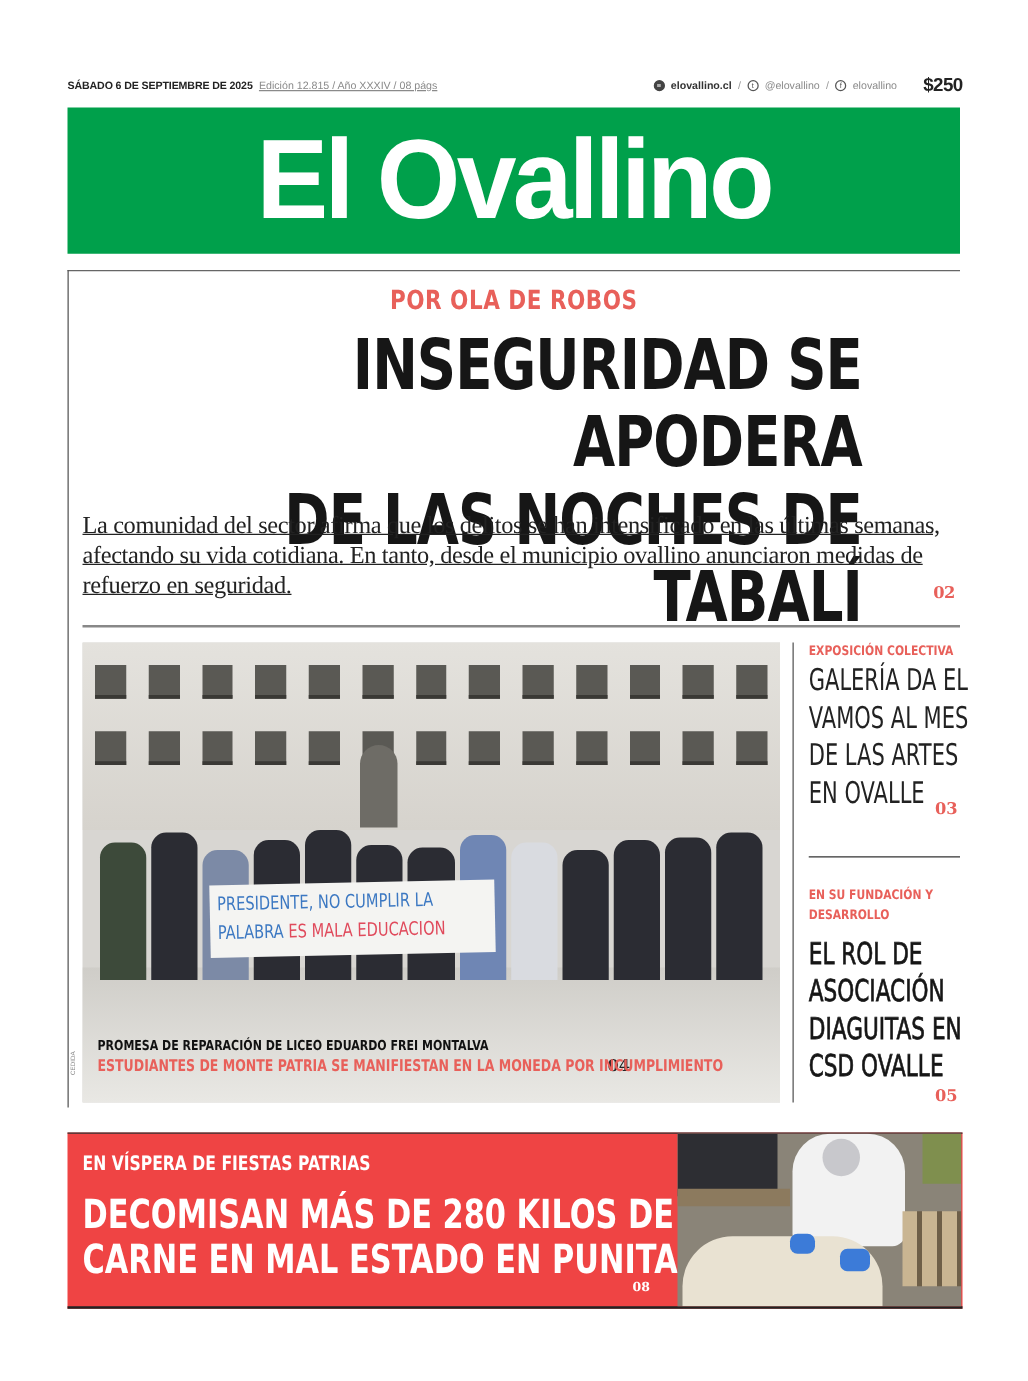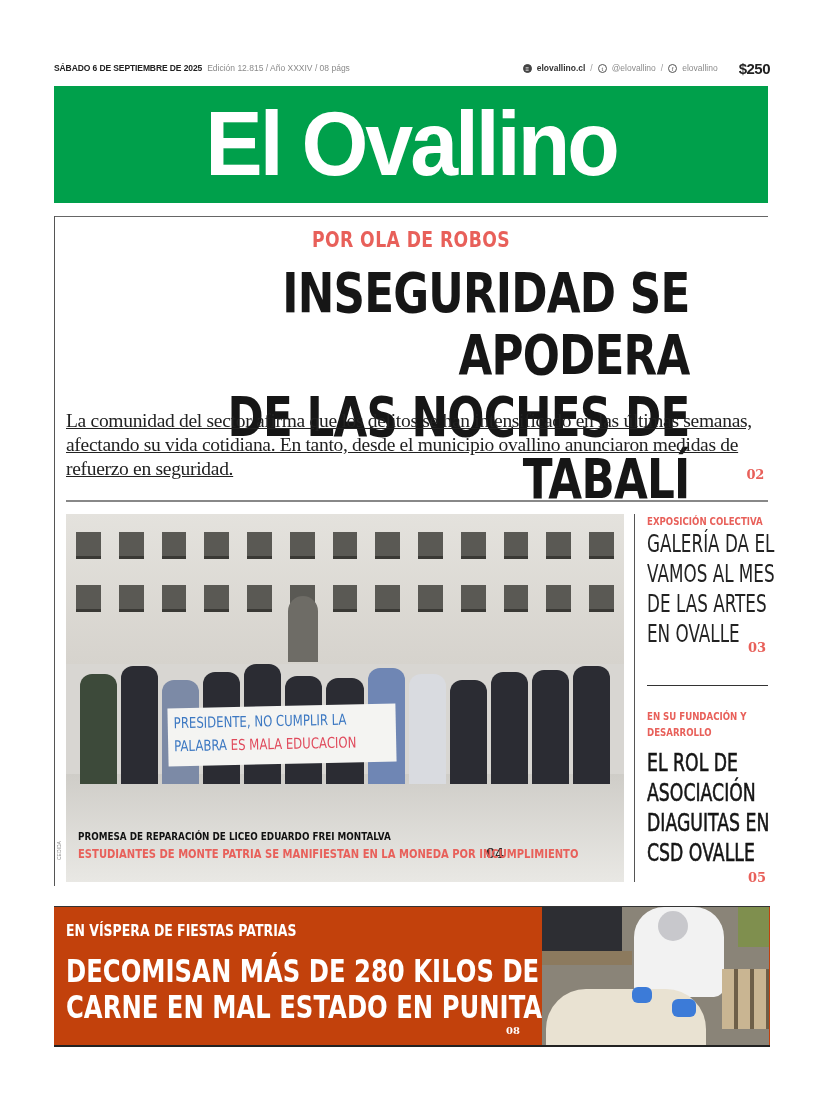"Edición 12.815 / Año XXXIV" .edition { text-decoration: none -> underline }
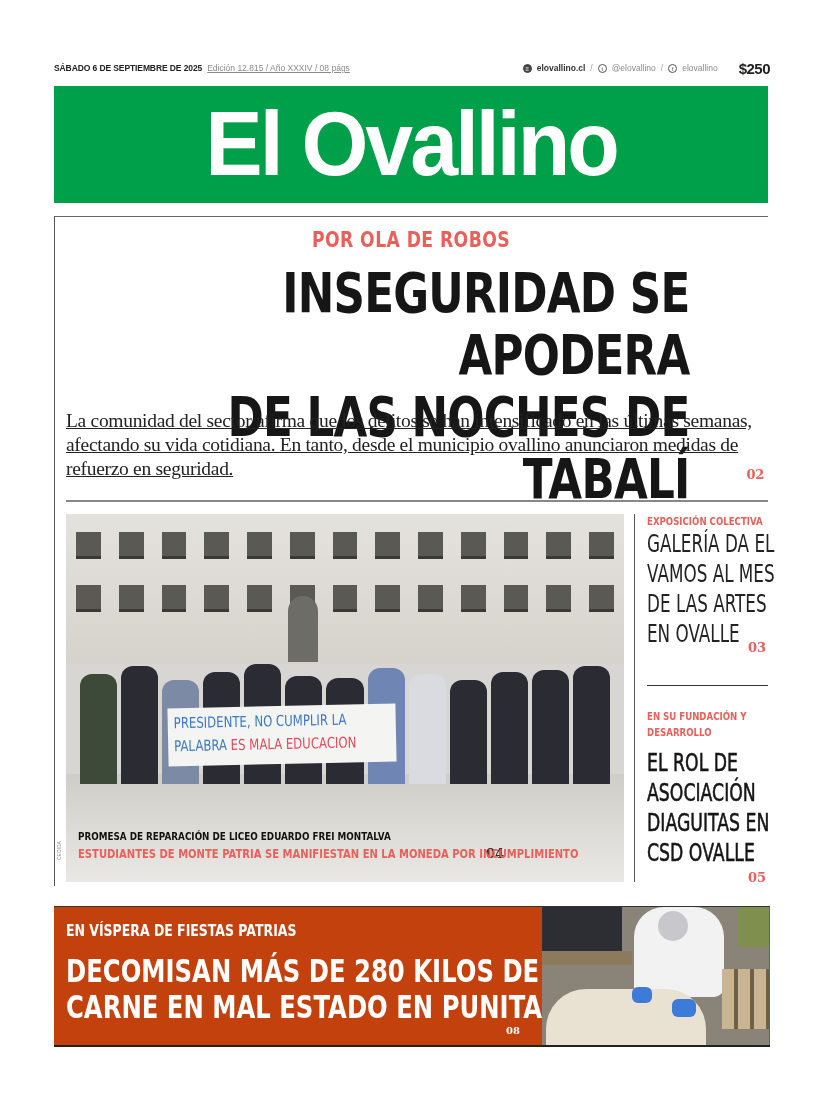"EN VÍSPERA DE FIESTAS PATRIAS" .bottom { background: #c2410c -> #ef4444 }
